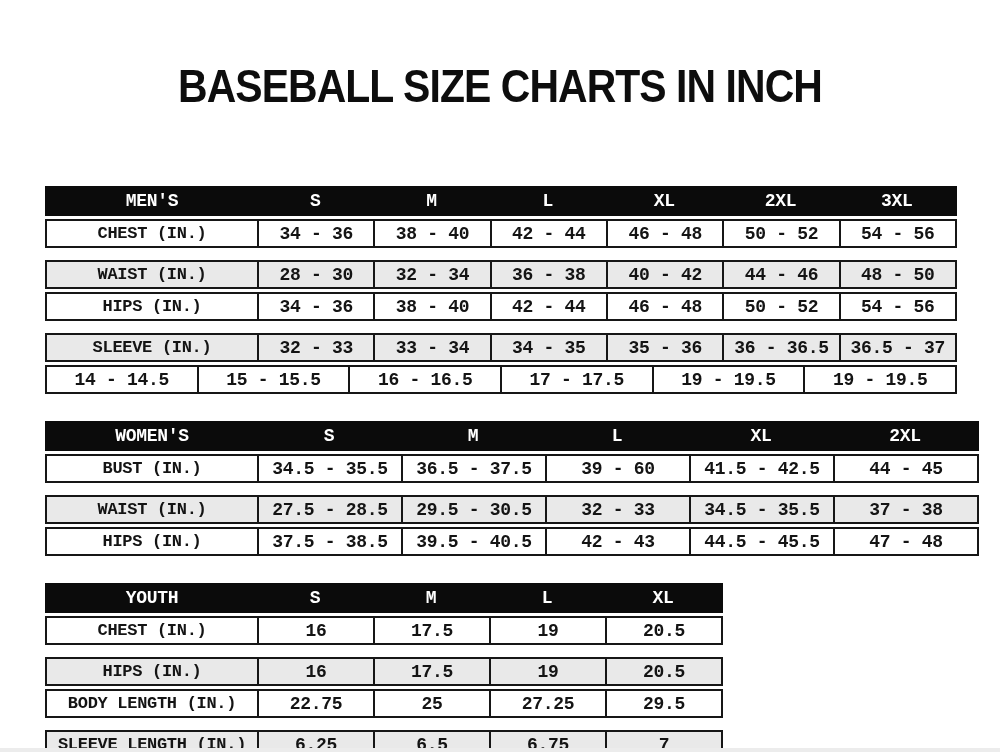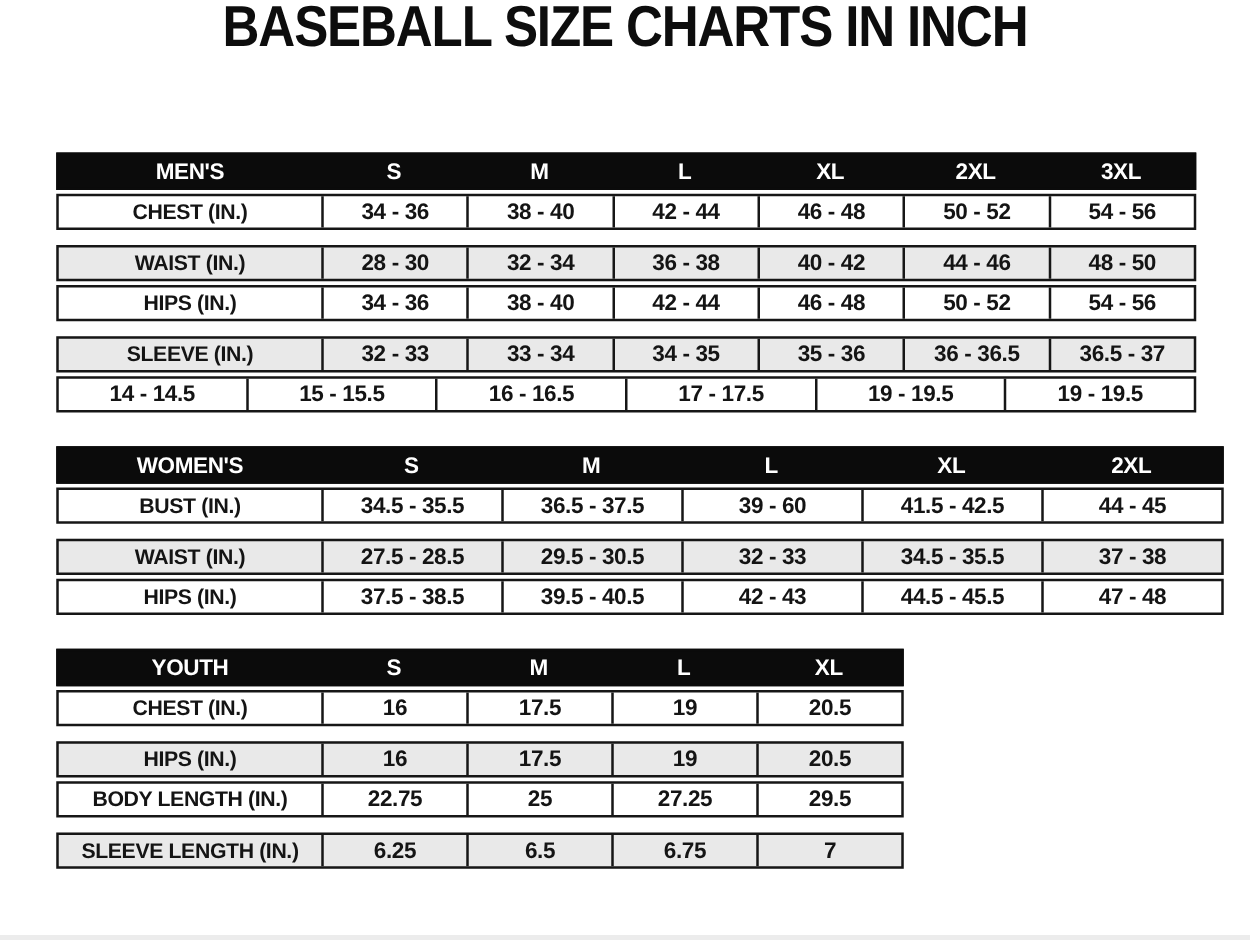"BASEBALL SIZE CHARTS IN INCH" .page { padding-top: none -> 64px }
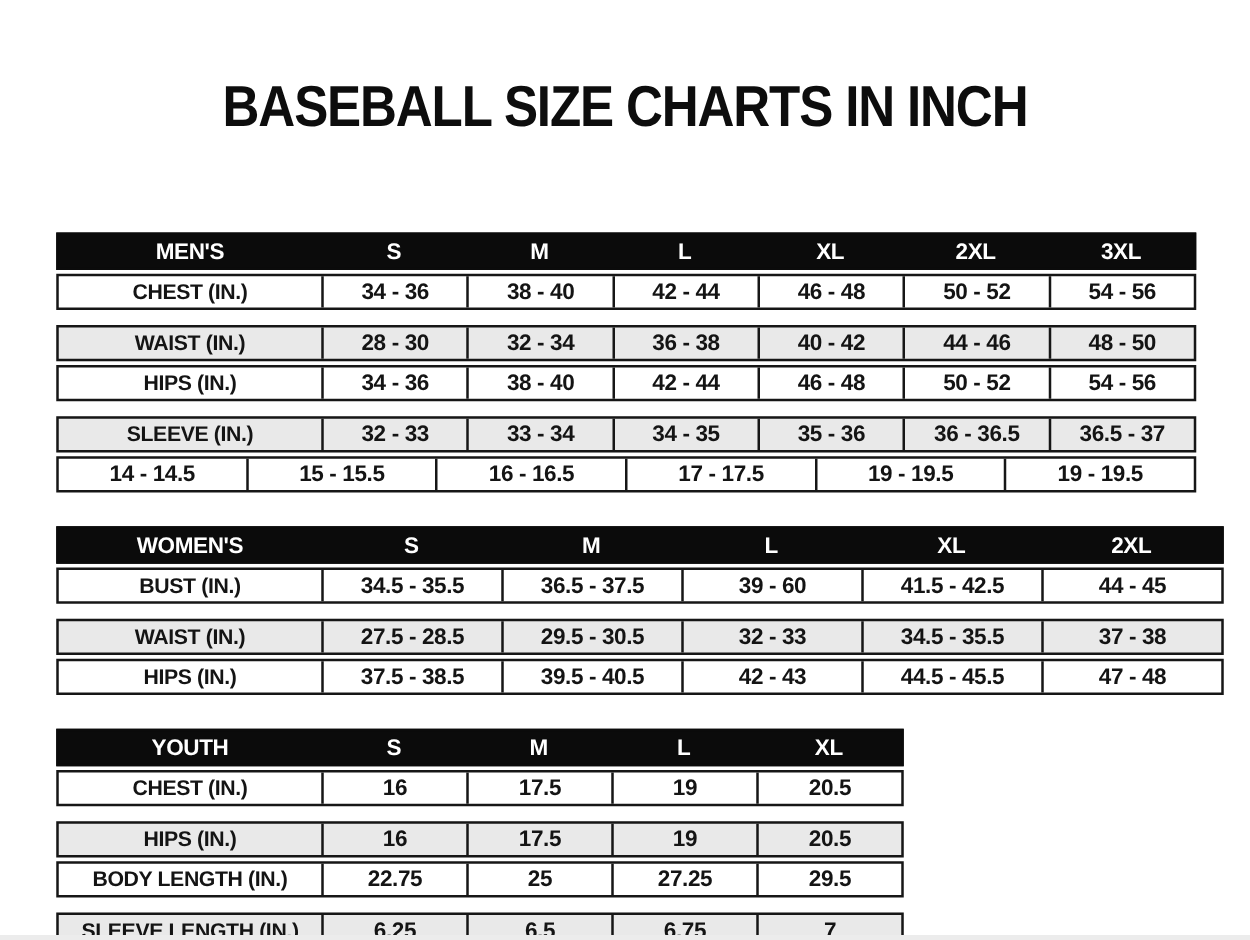"MEN'S" .size-table { font-family: none -> Liberation Mono, monospace }
